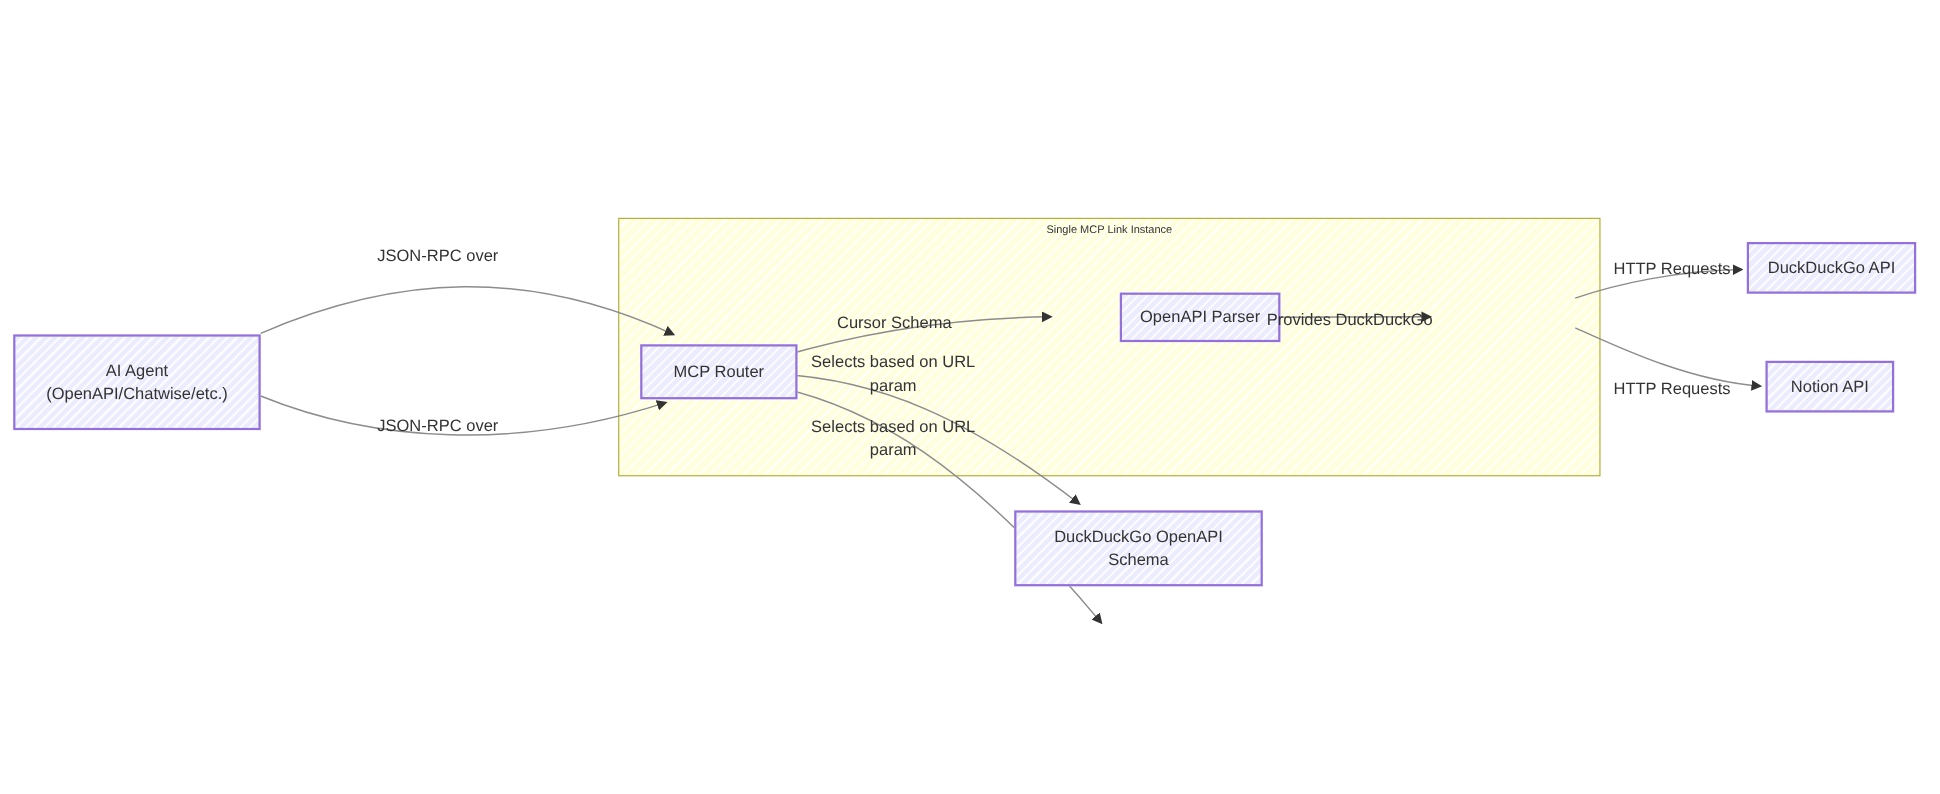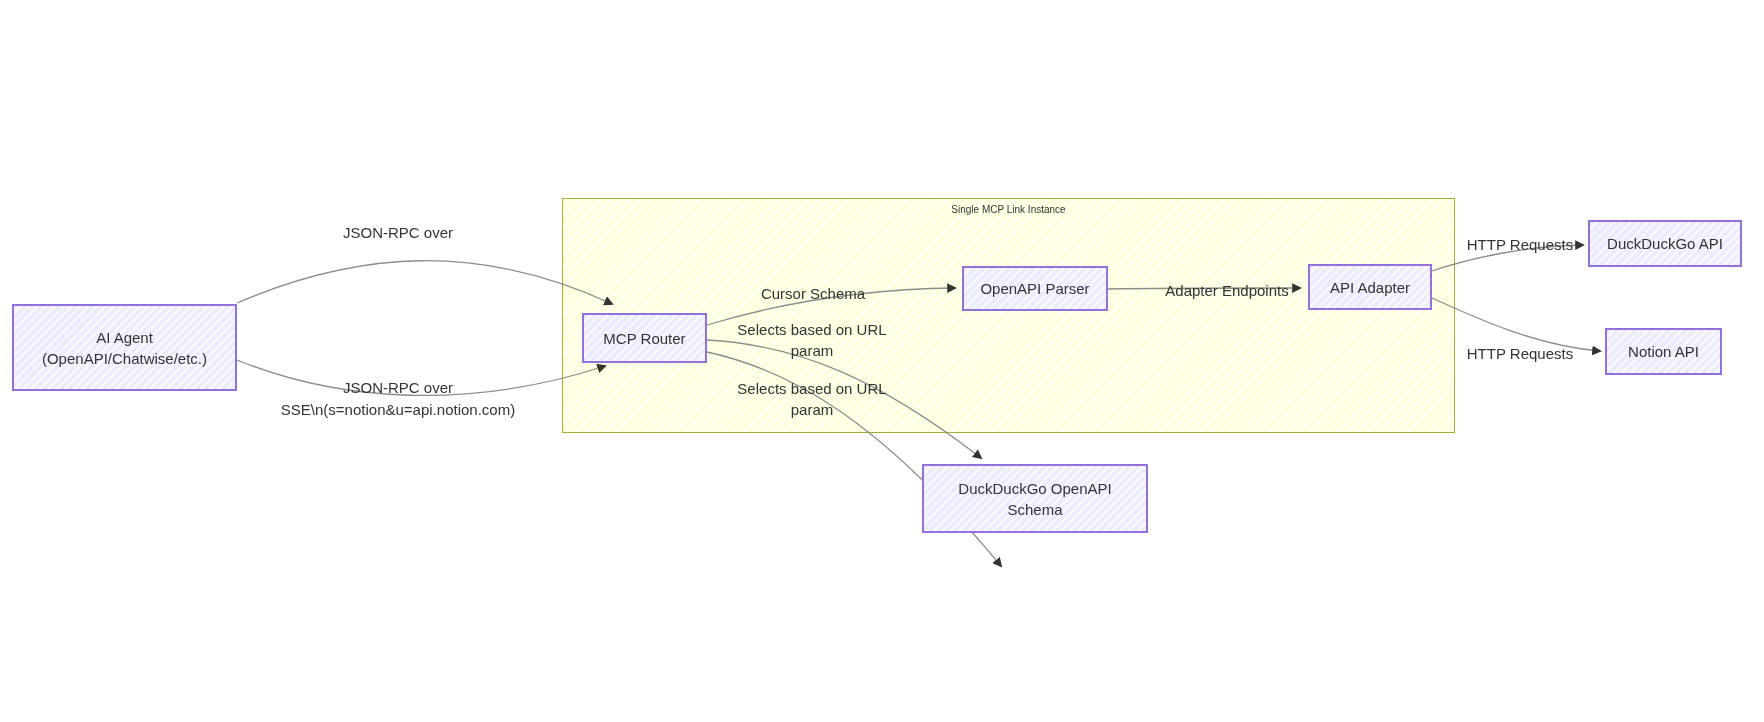"OpenAPI Parser" .node-openapi-parser { left: 962px -> 1018px }
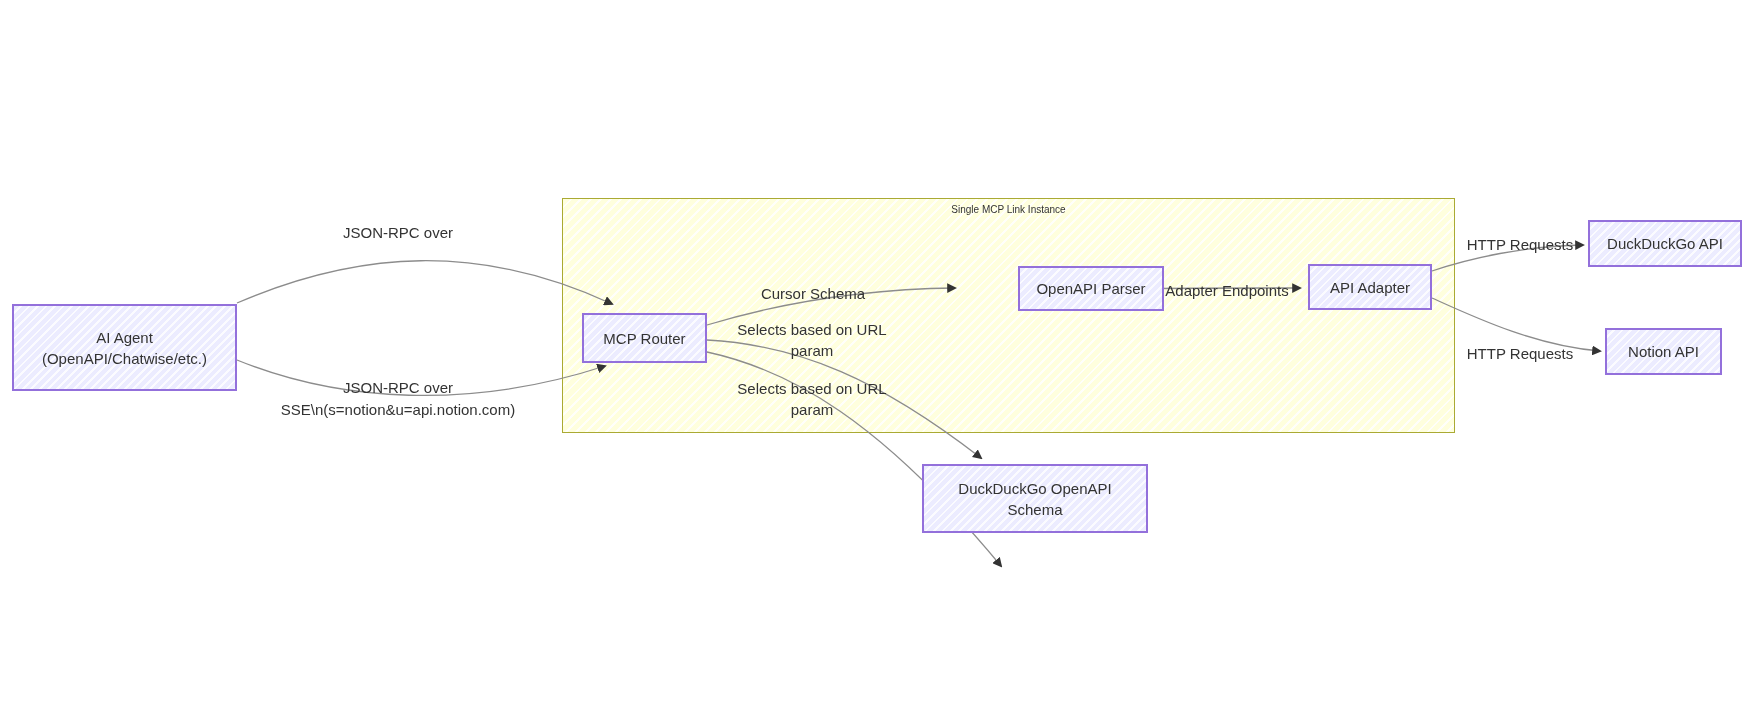"Adapter Endpoints" div.edge-label { text: Adapter Endpoints -> Provides DuckDuckGo }
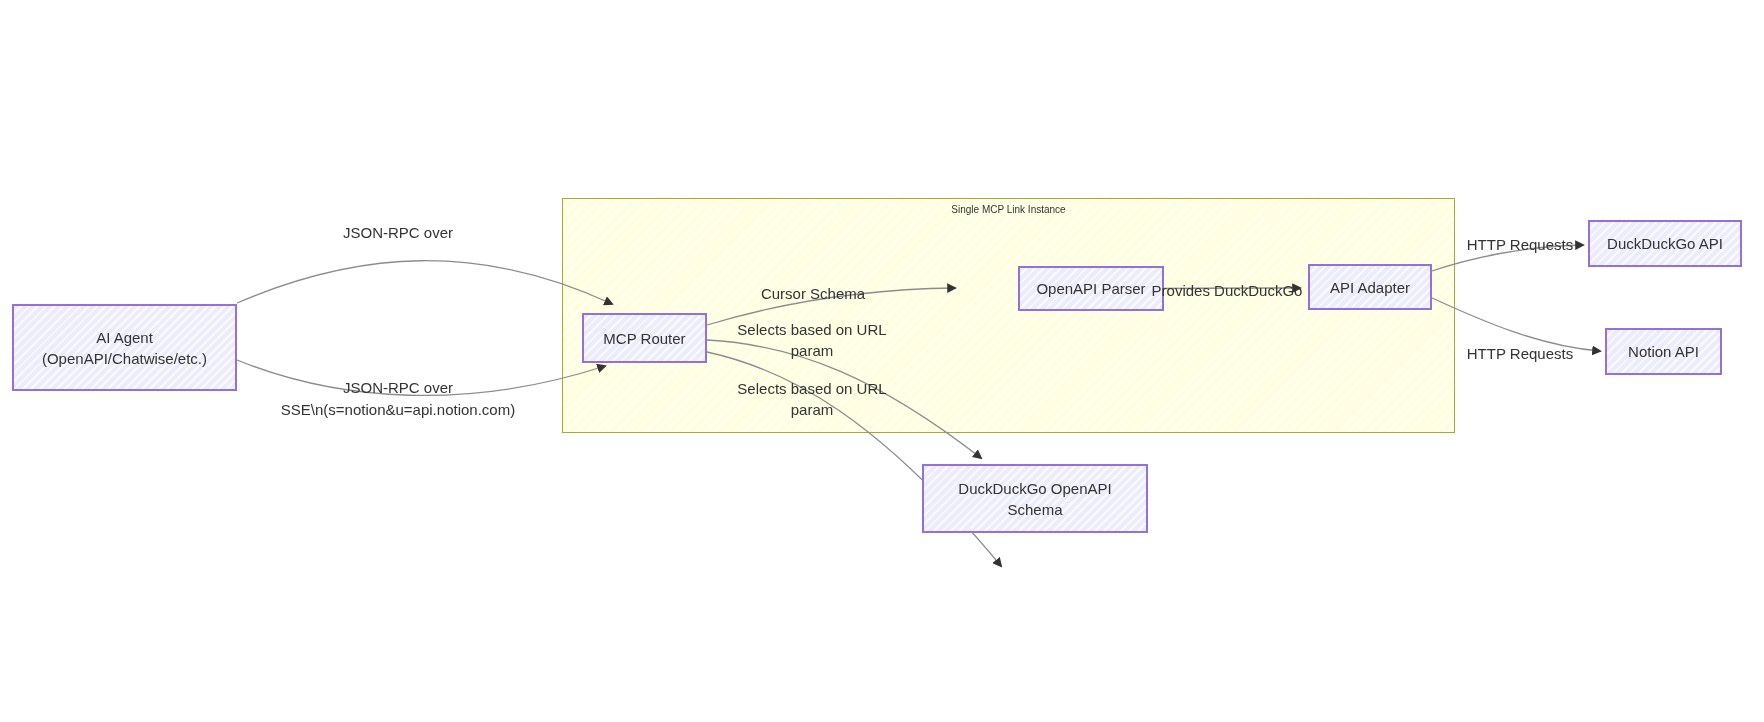"API Adapter" div.node { html: <div> <span>API Adapter</span> </div> -> none }
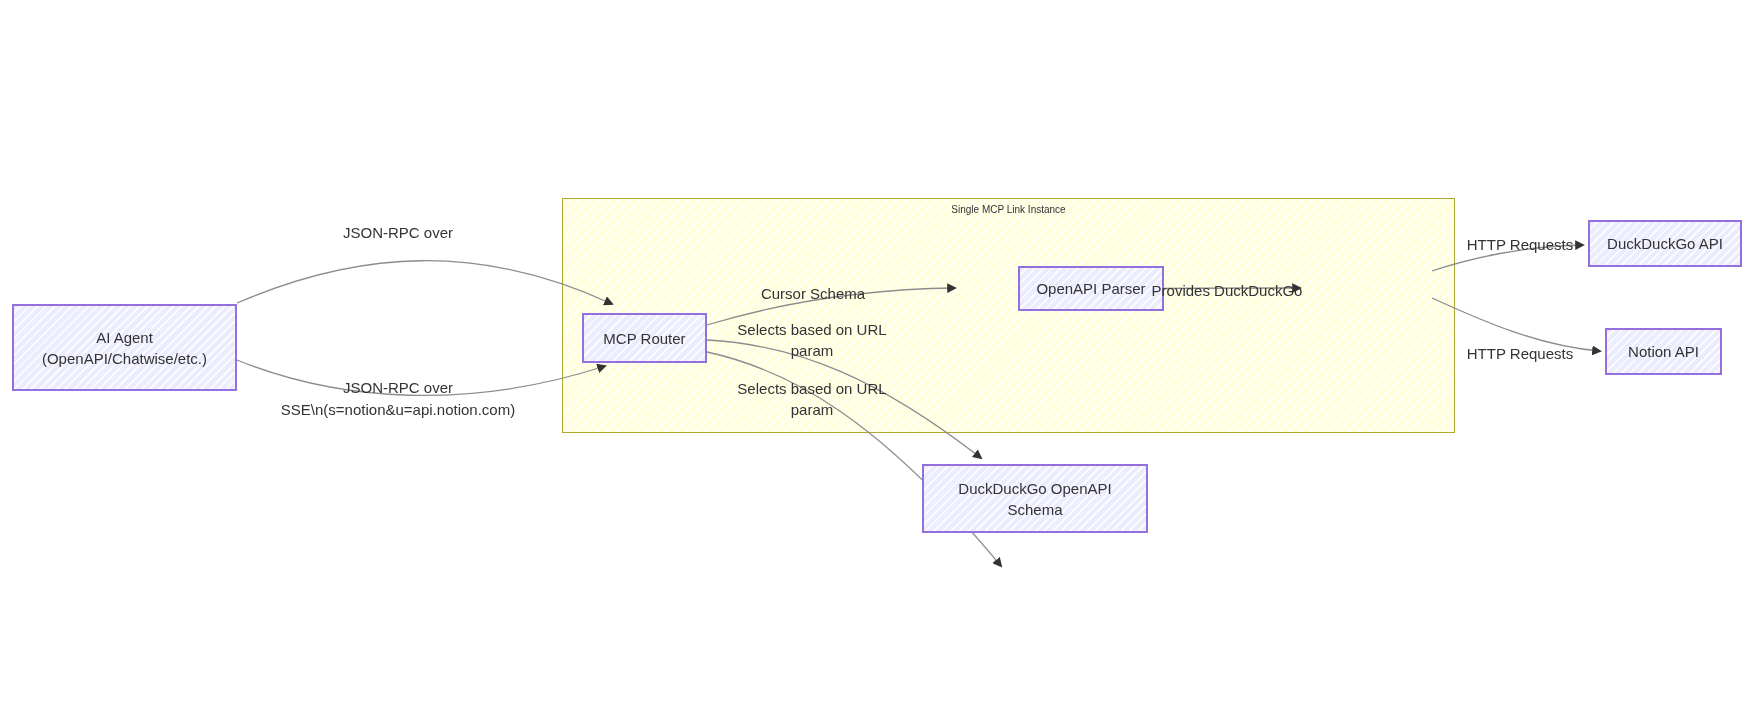"MCP Router" .node-mcp-router { width: 125px -> 143px }
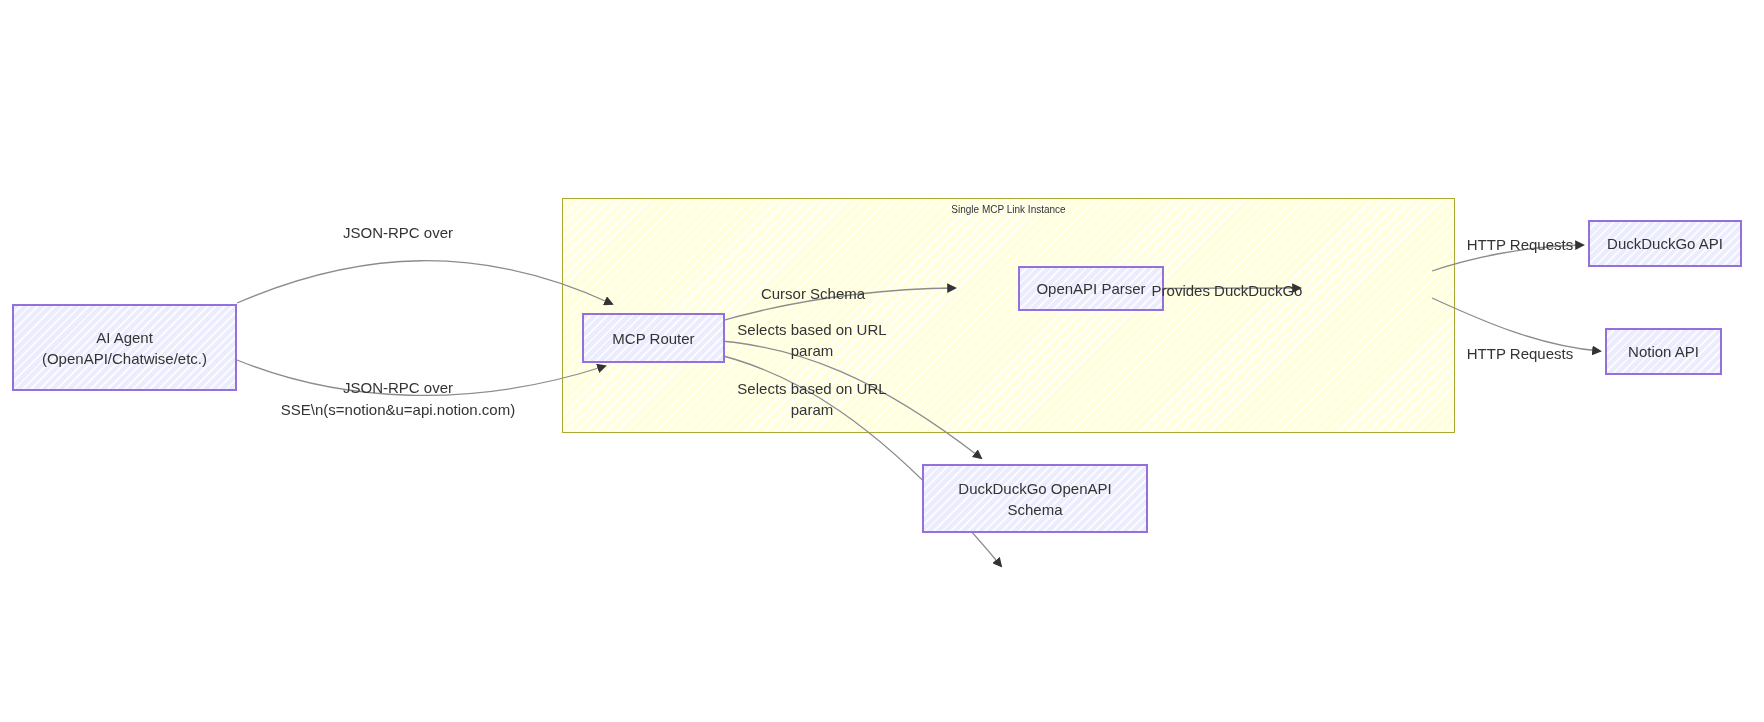"SSE\n(s=notion&u=api.notion.com)" div { html: <div>SSE\n(s=notion&amp;u=api.notion.com)</div> -> none }
